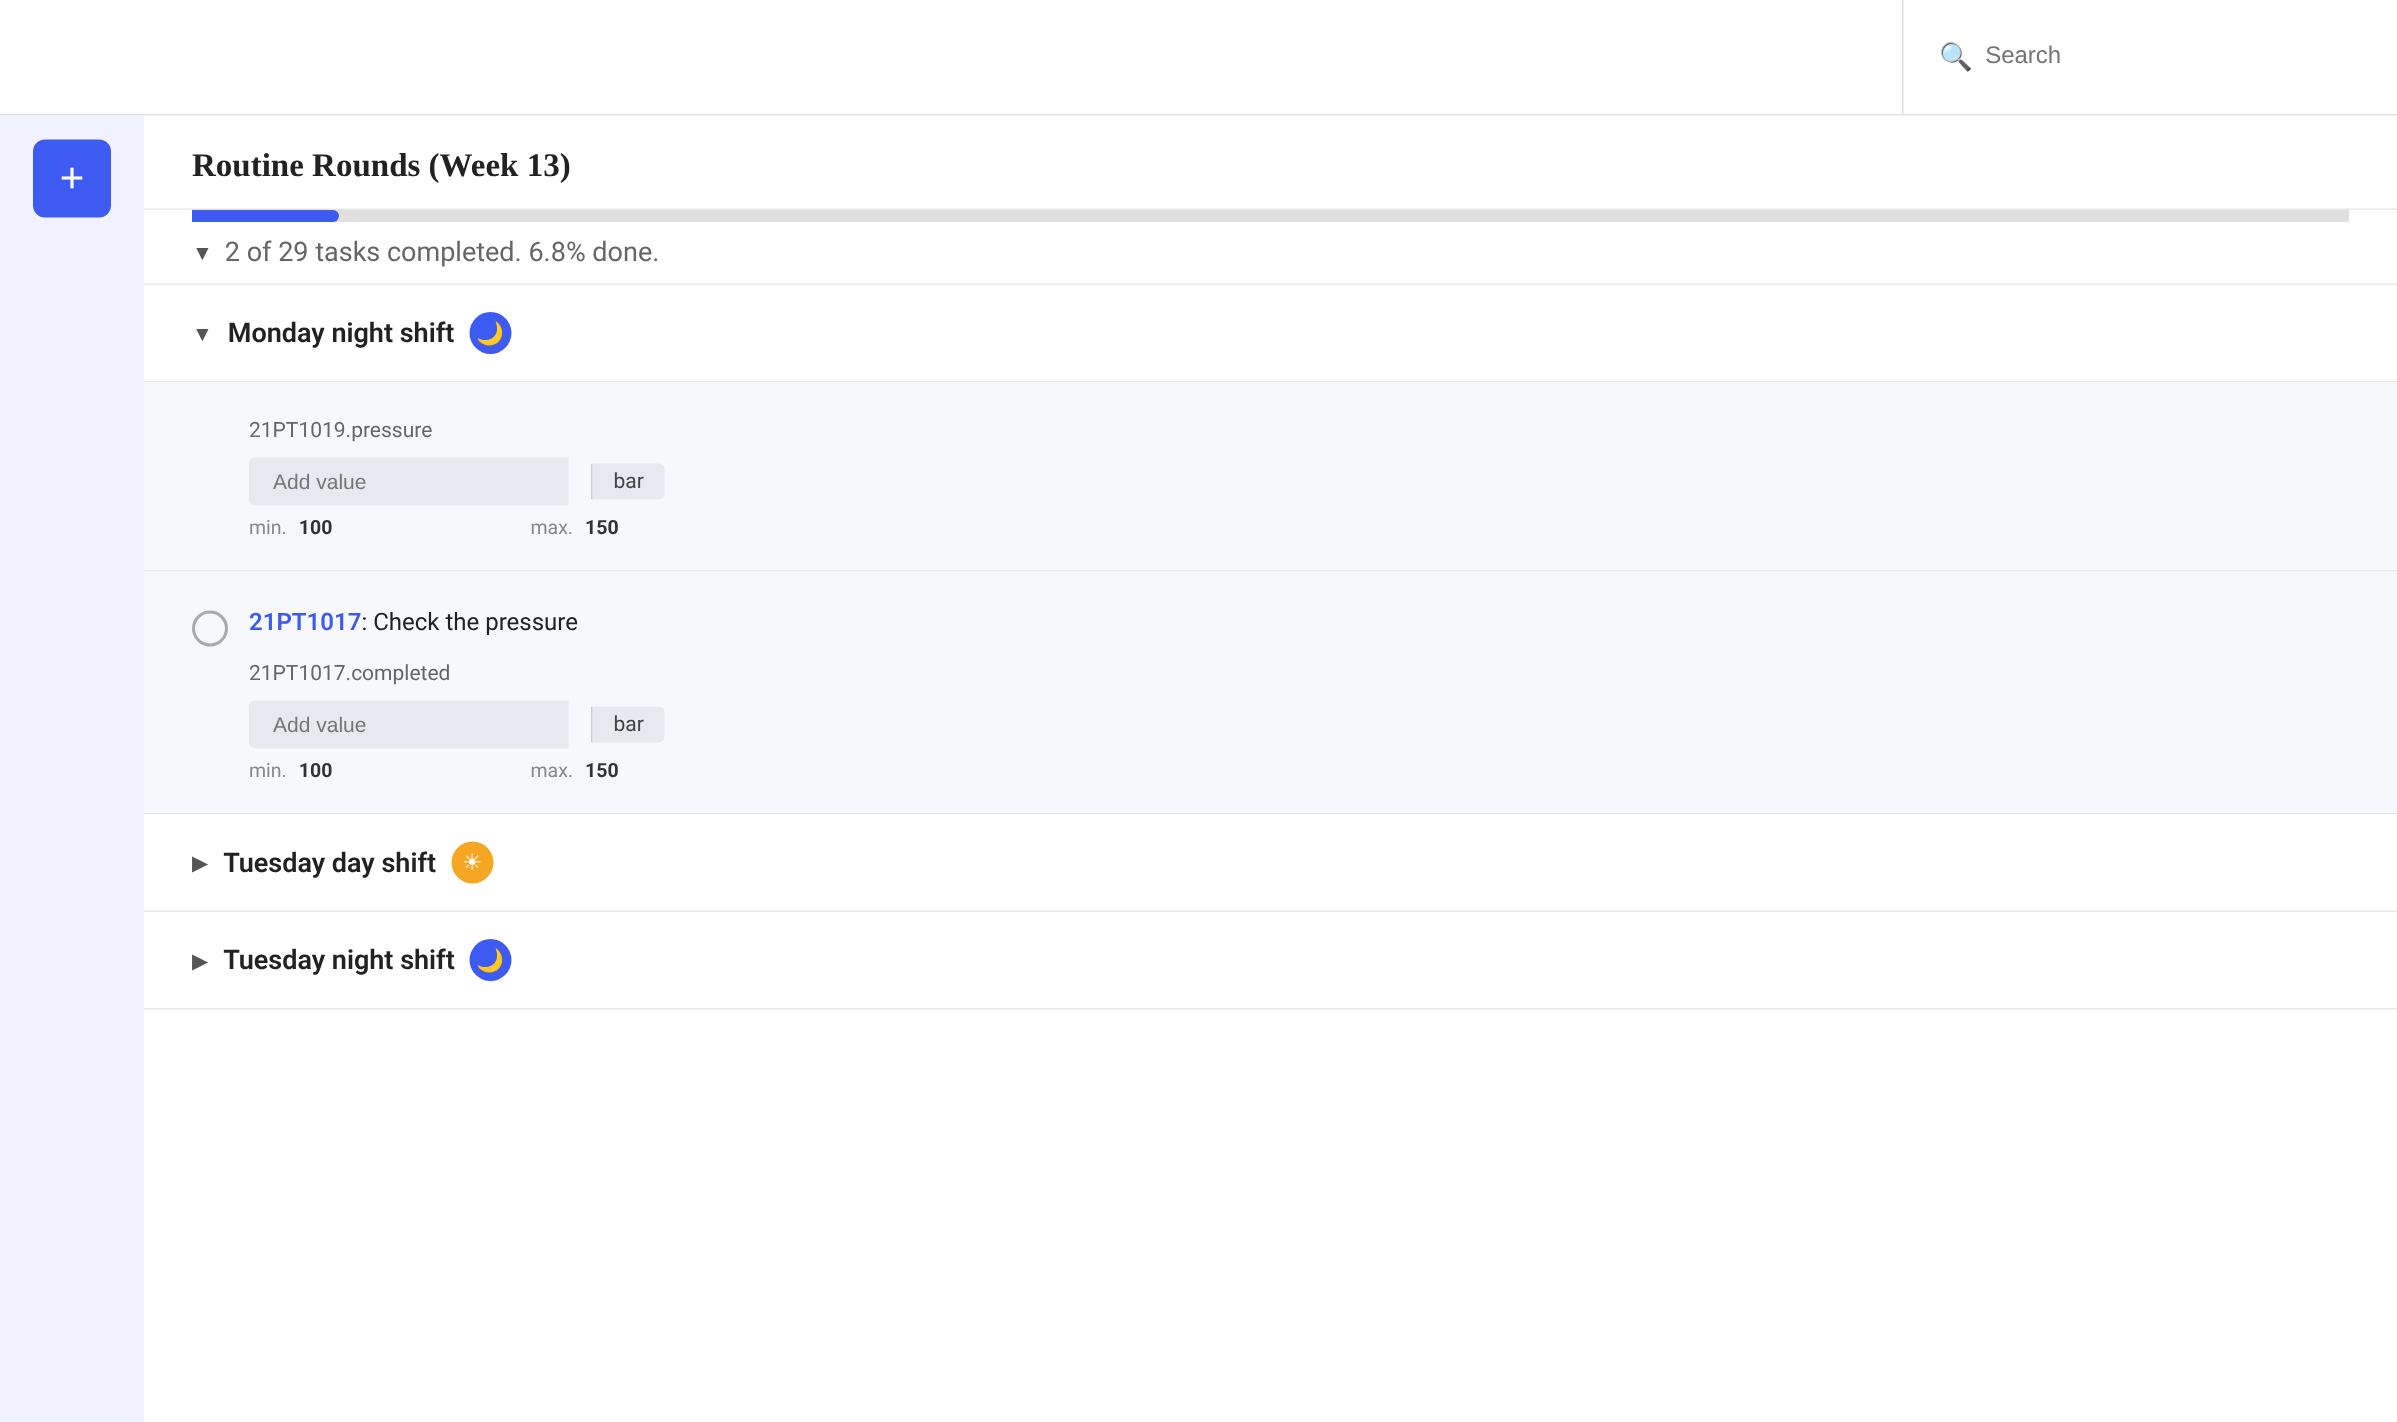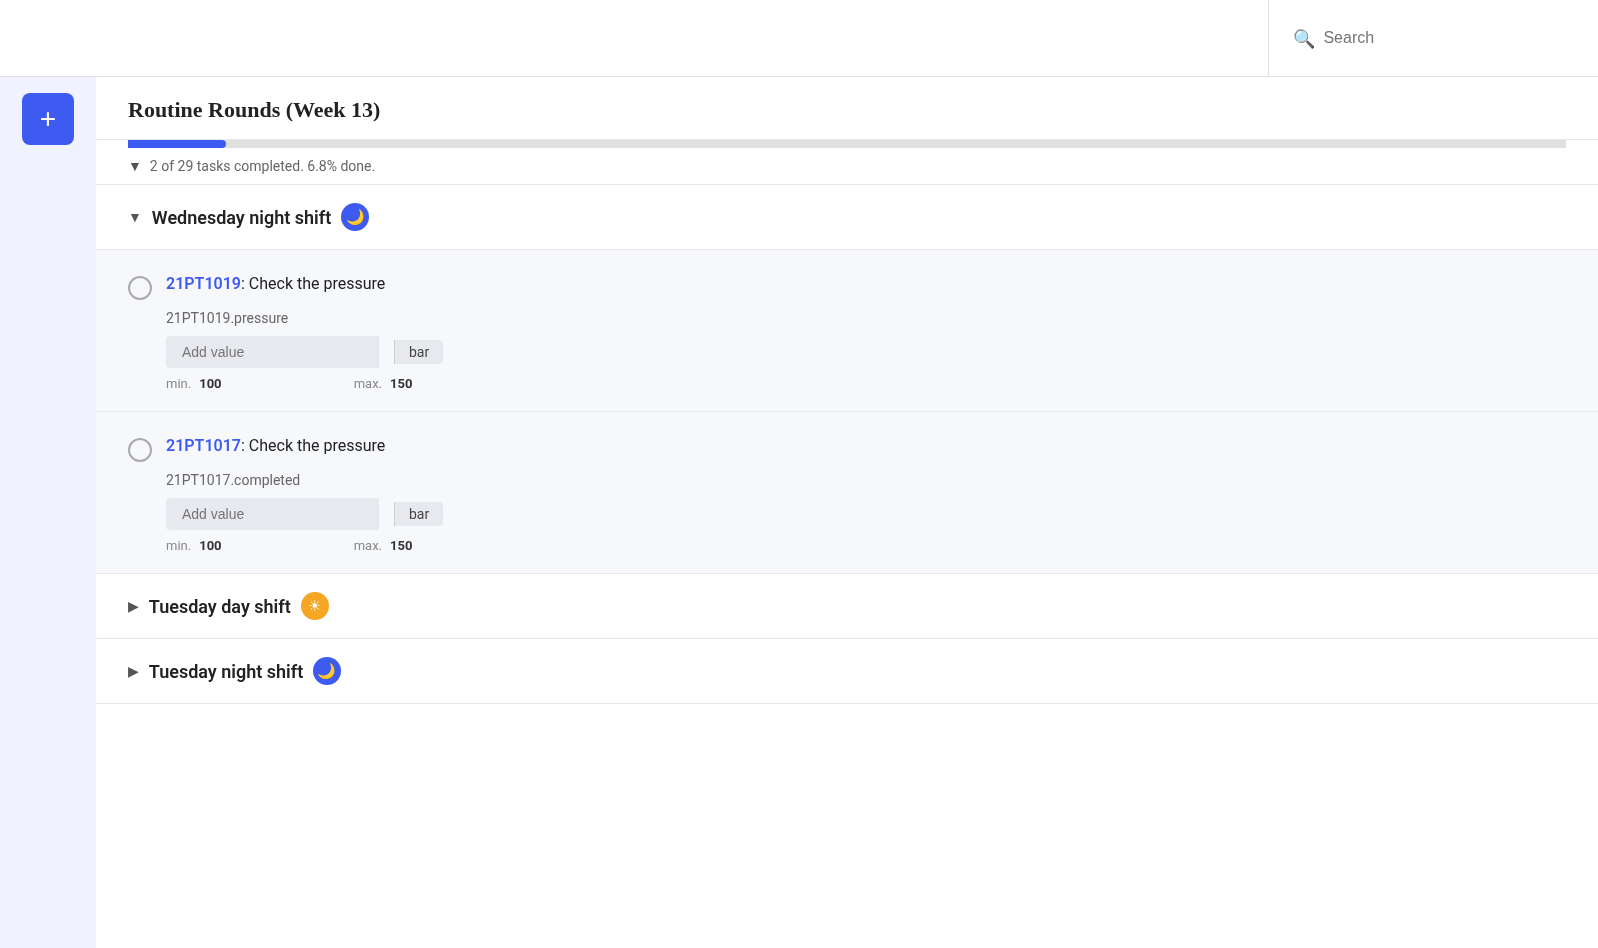"2 of 29 tasks completed." .progress-text { font-size: 14px -> 18px }
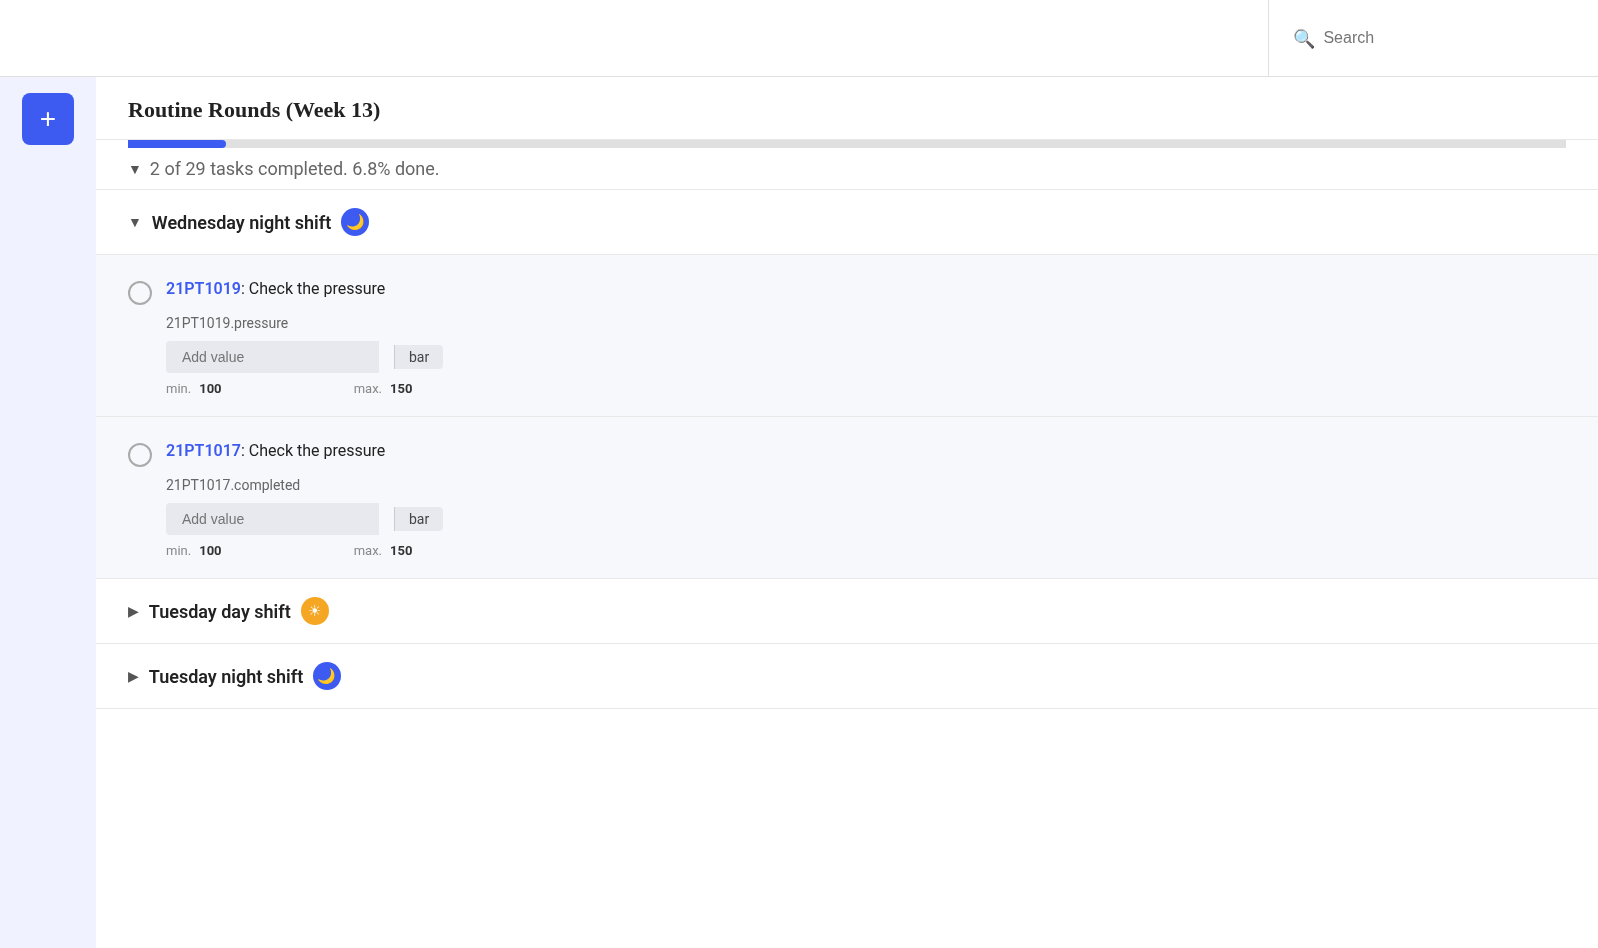"Wednesday night shift" span.section-title { text: Wednesday -> Monday }
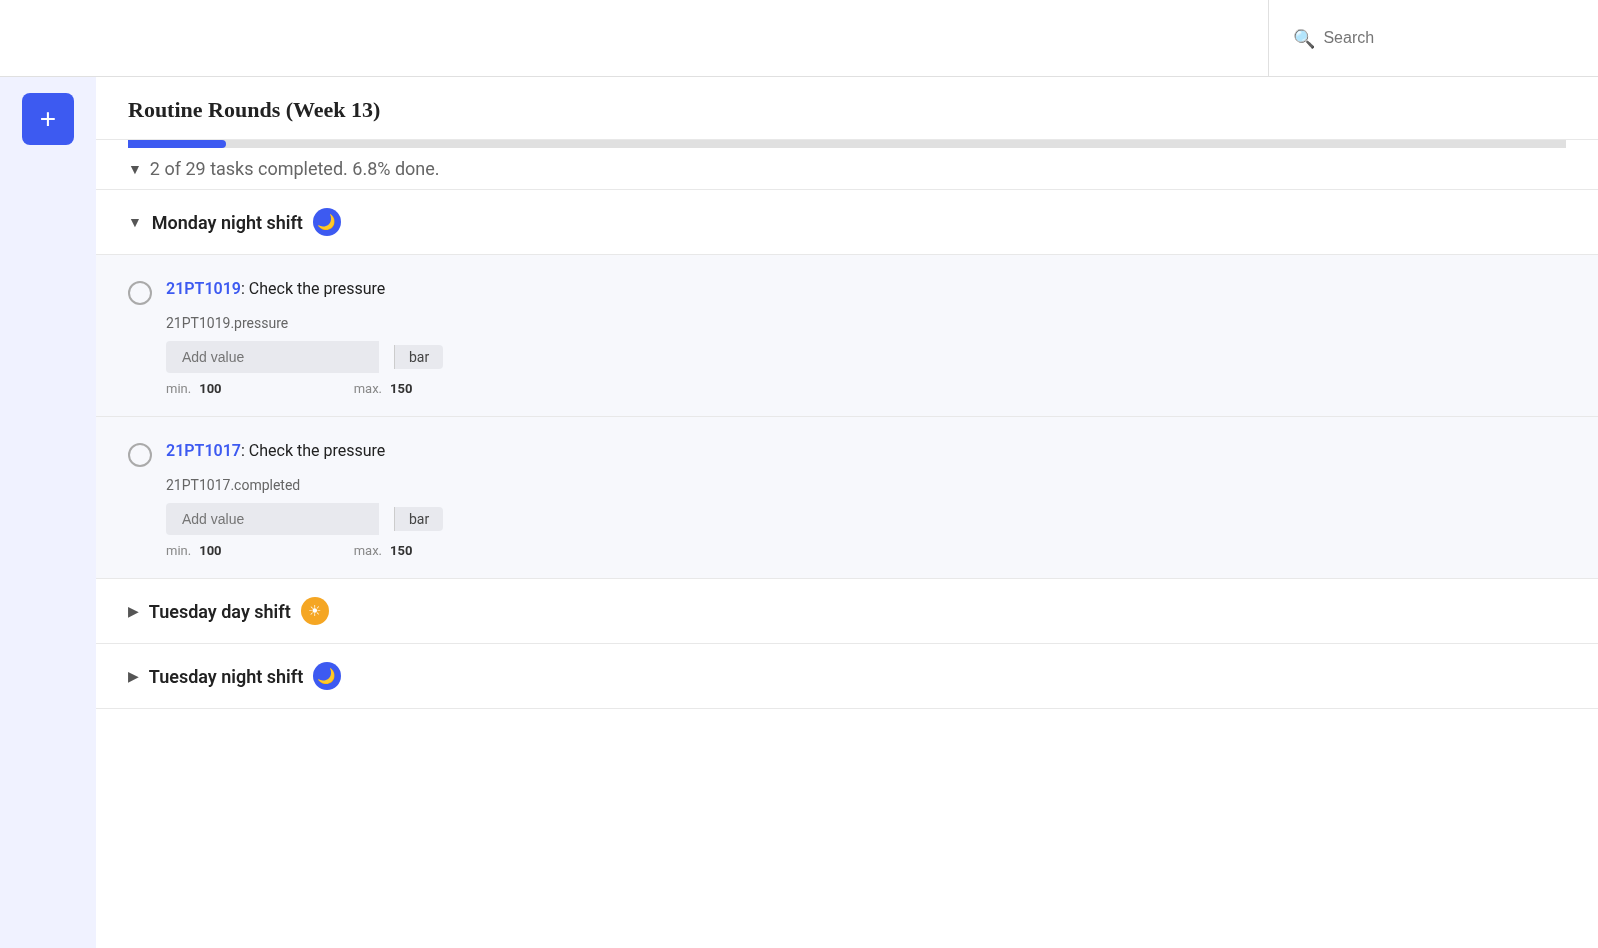"21PT1019: Check the pressure" div.task-header { html: <div> <input> <span> <span>21PT1019</span><span>: Check the pressure</span> </span> </div> -> none }
